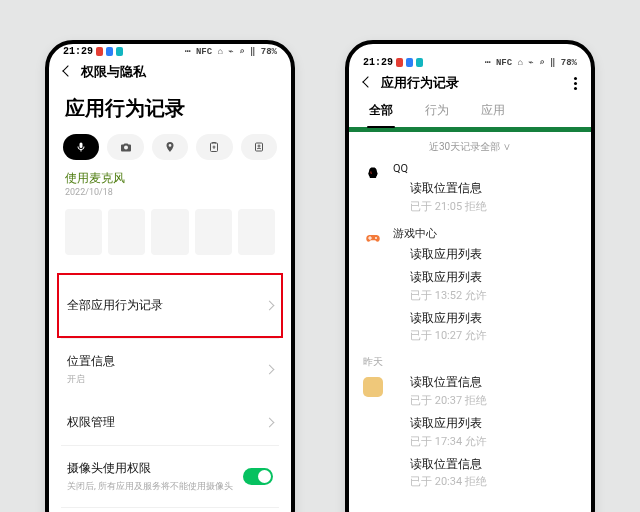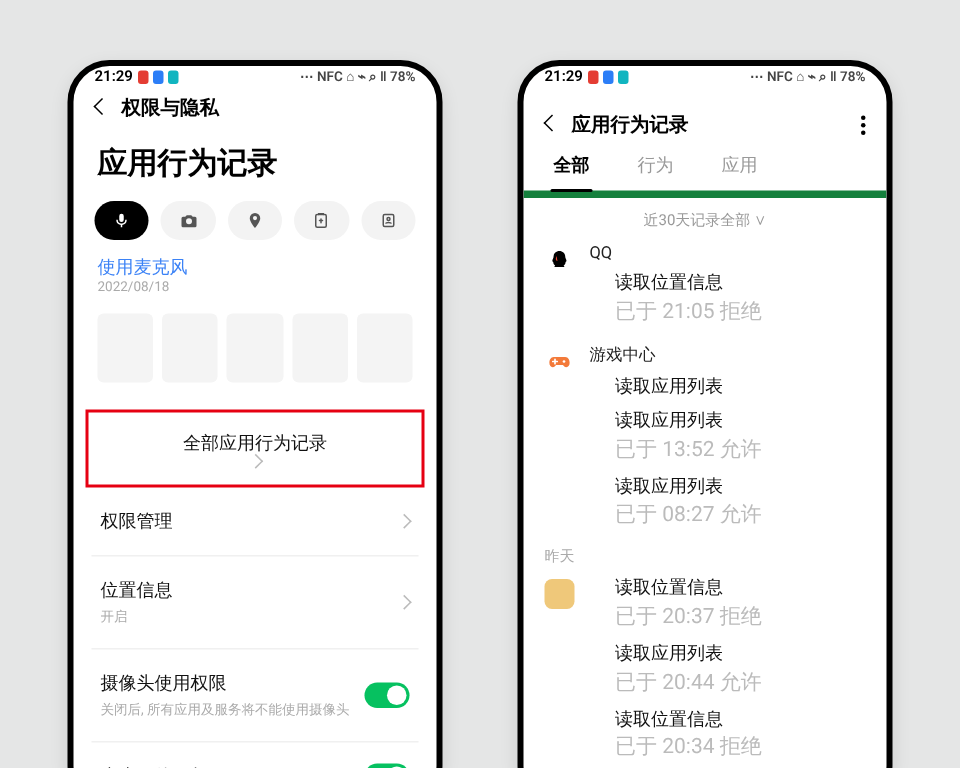"21:29" .statusbar { align-items: flex-start -> flex-end; font-family: none -> Liberation Mono, monospace }
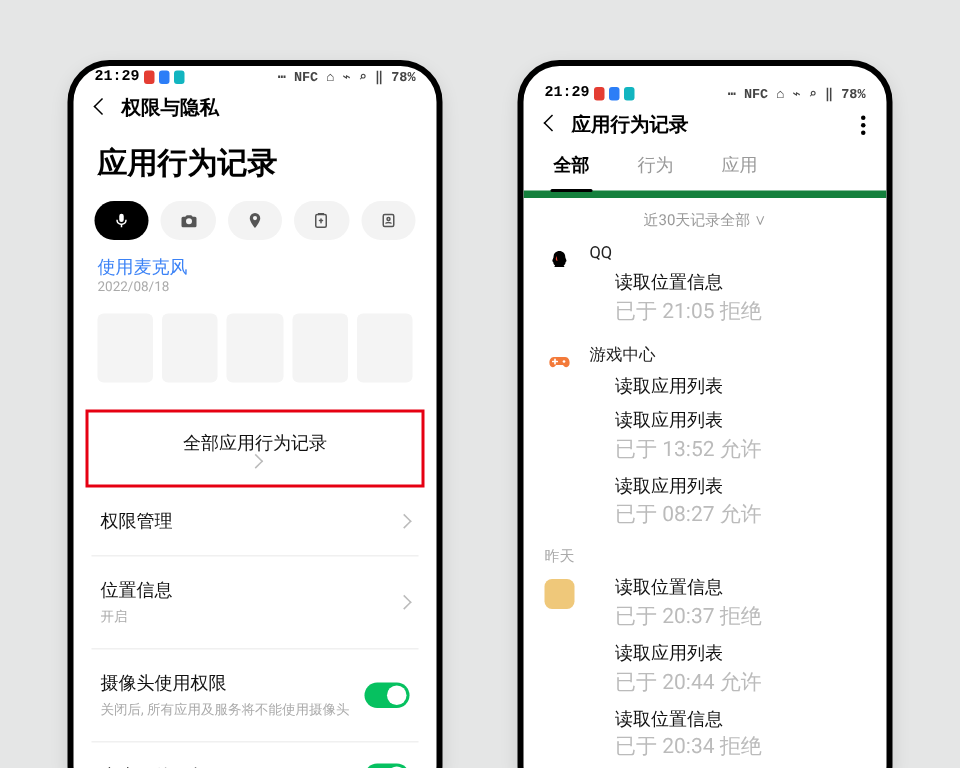"使用麦克风" .subhead { color: #3b82f6 -> #4d7c0f }
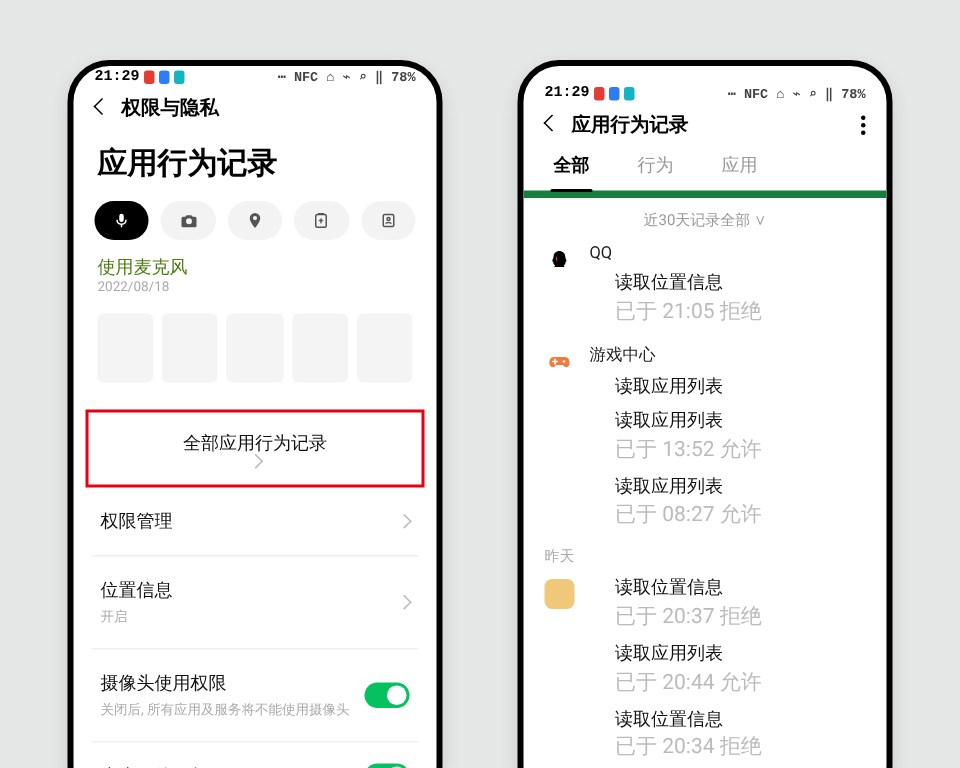"2022/08/18" div.subdate { text: 2022/08/18 -> 2022/10/18 }
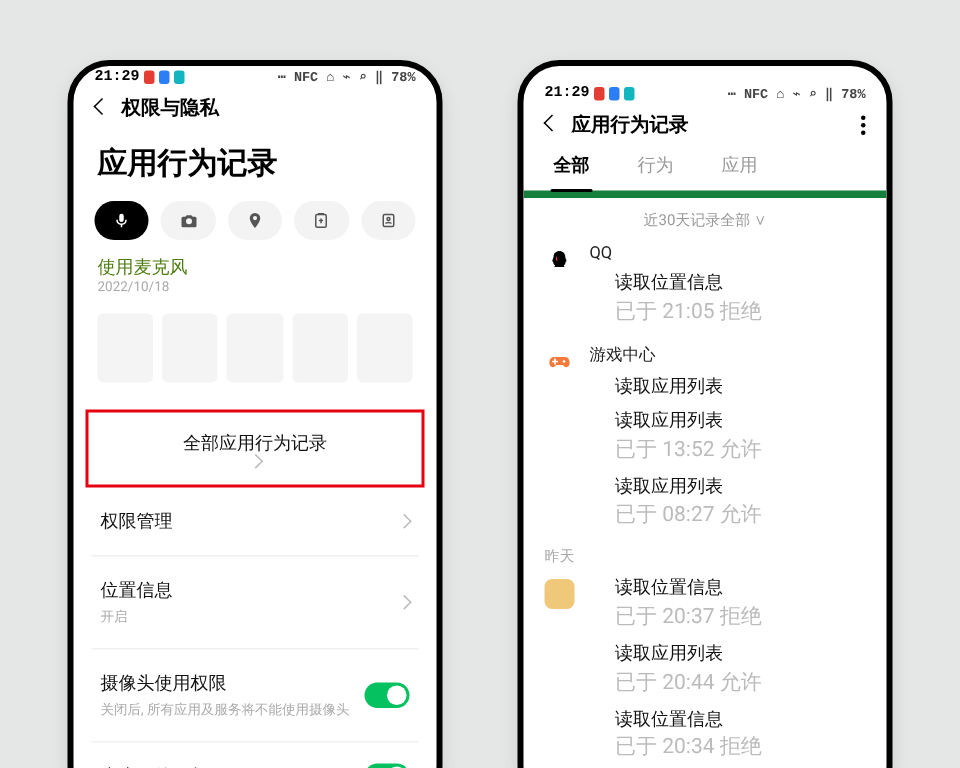"已于 21:05 拒绝" .evt .e-sub { font-size: 14px -> 11px }
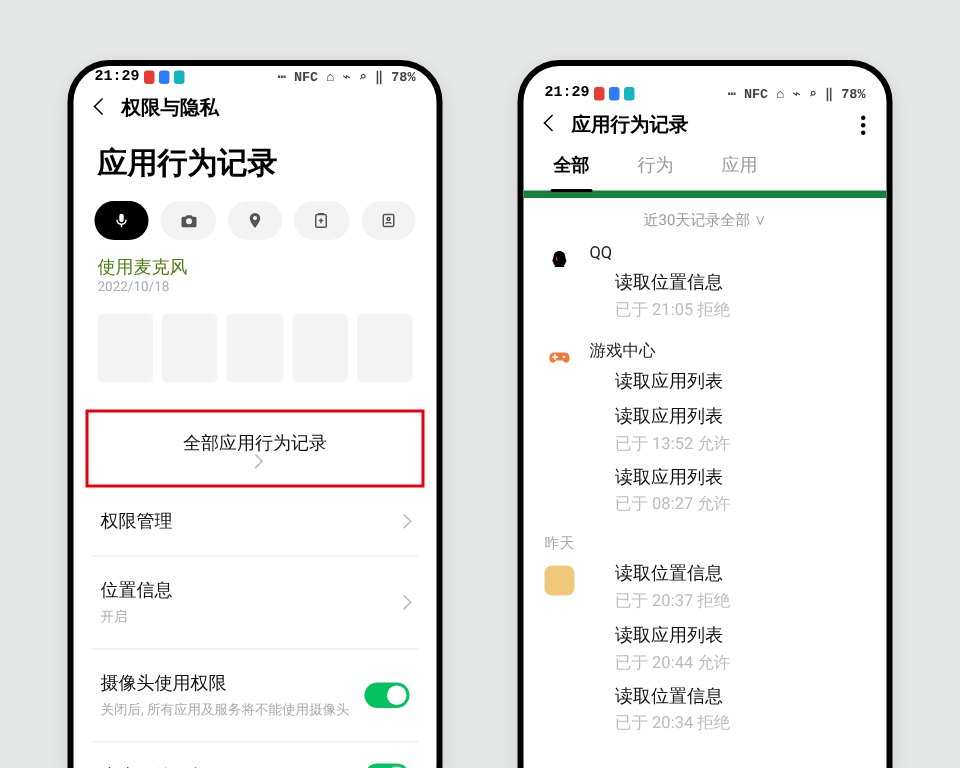"全部应用行为记录" .highlight { flex-direction: column -> none; padding: 12px 8px -> 22px 8px }
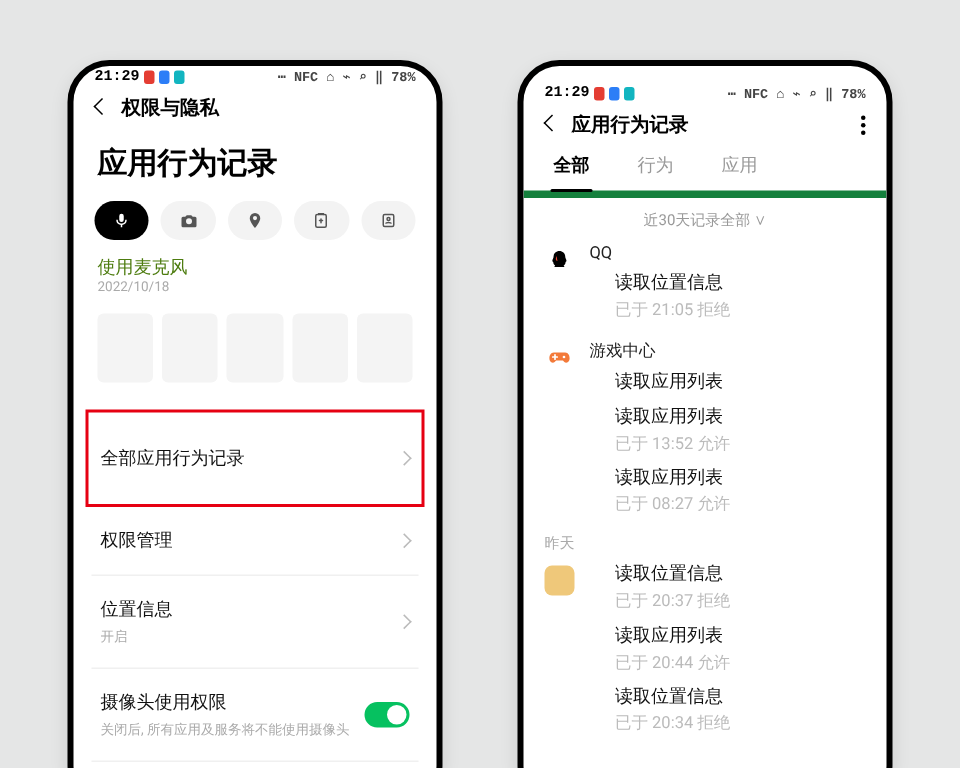"已于 08:27 允许" div.e-sub { text: 08:27 -> 10:27 }
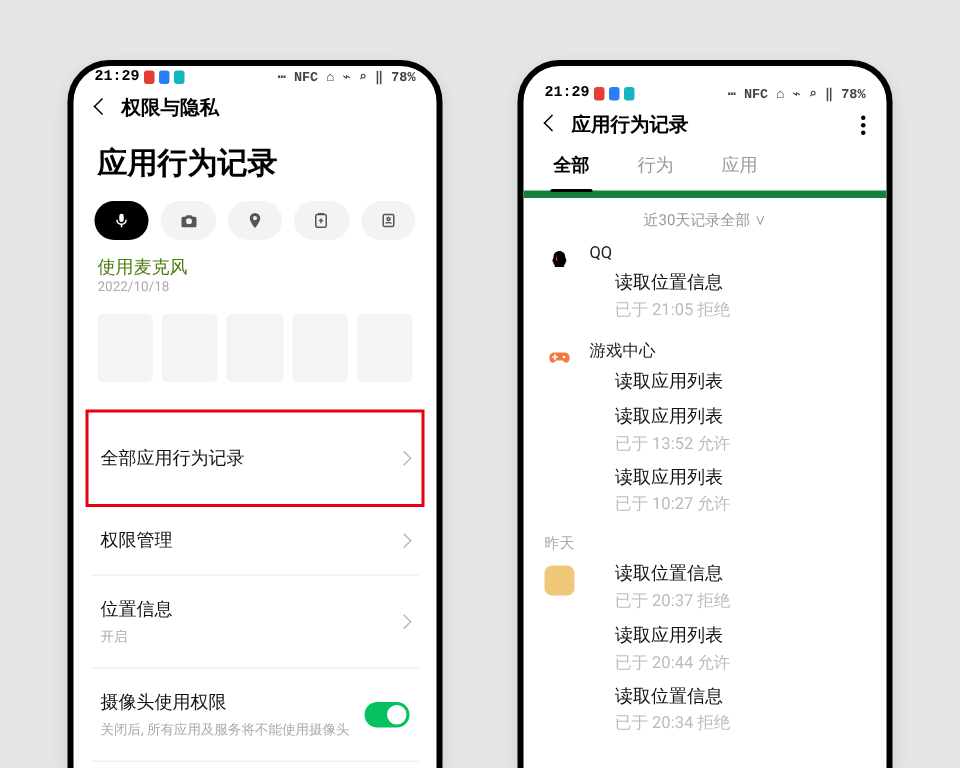"权限管理" div.rowlink { order: before "位置信息" -> after "位置信息" }
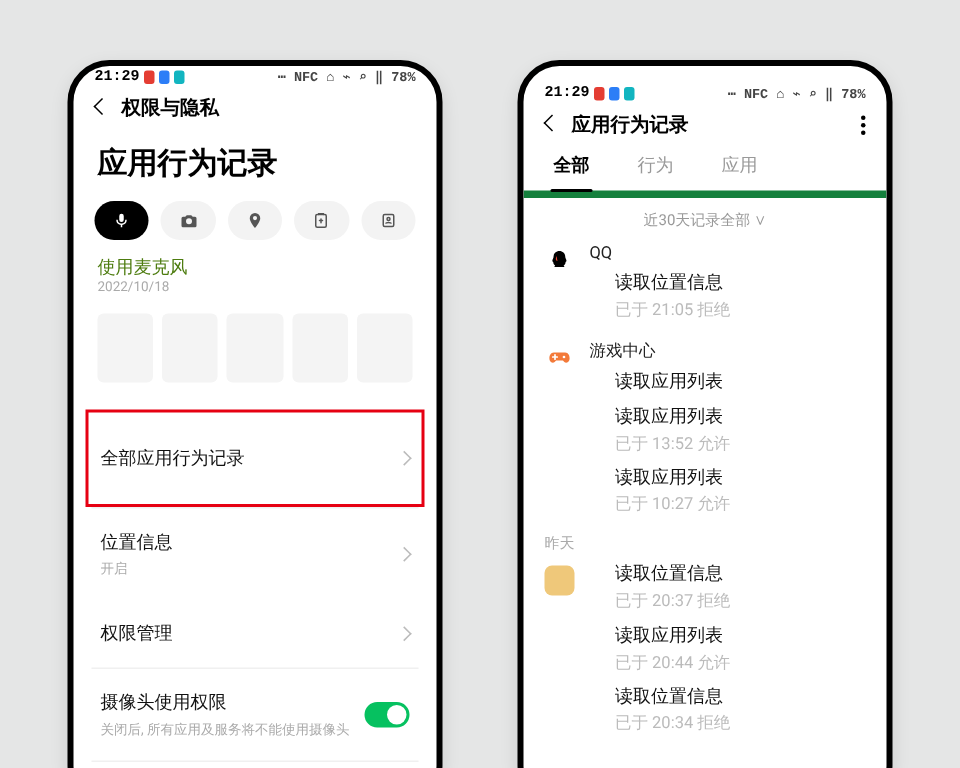"已于 20:44 允许" div.e-sub { text: 20:44 -> 17:34 }
